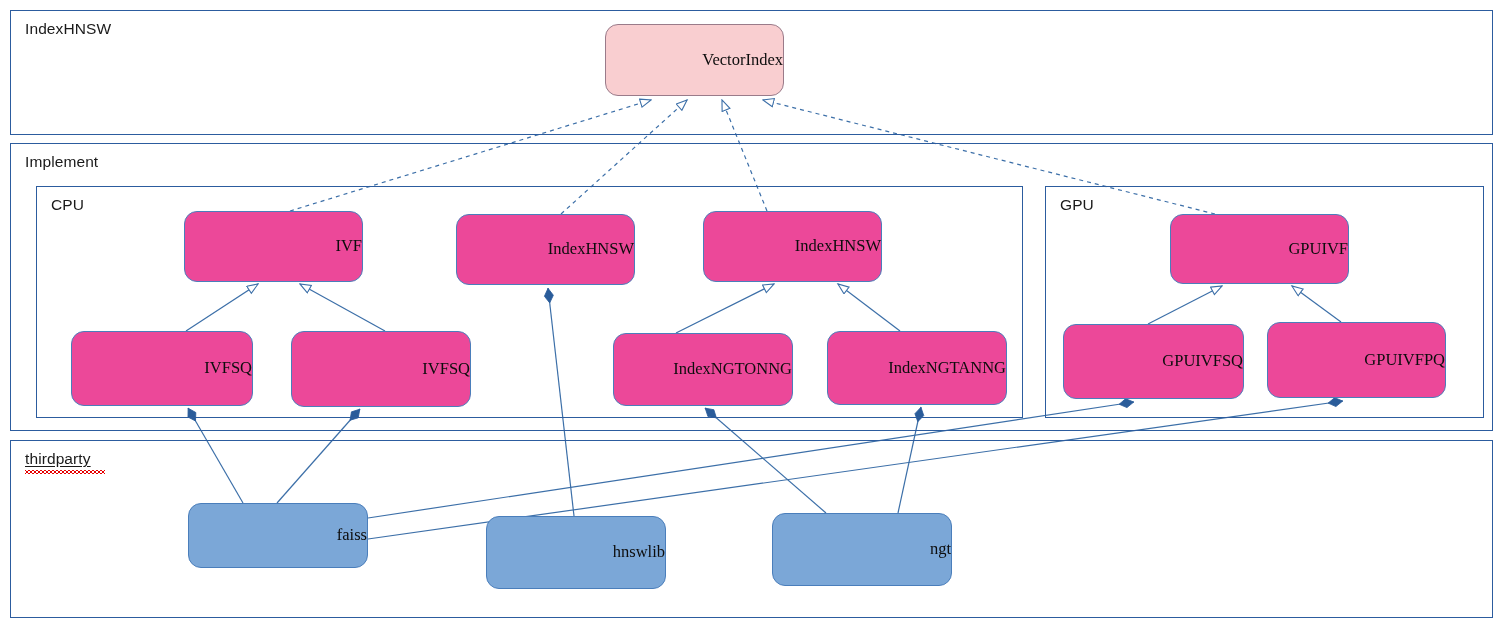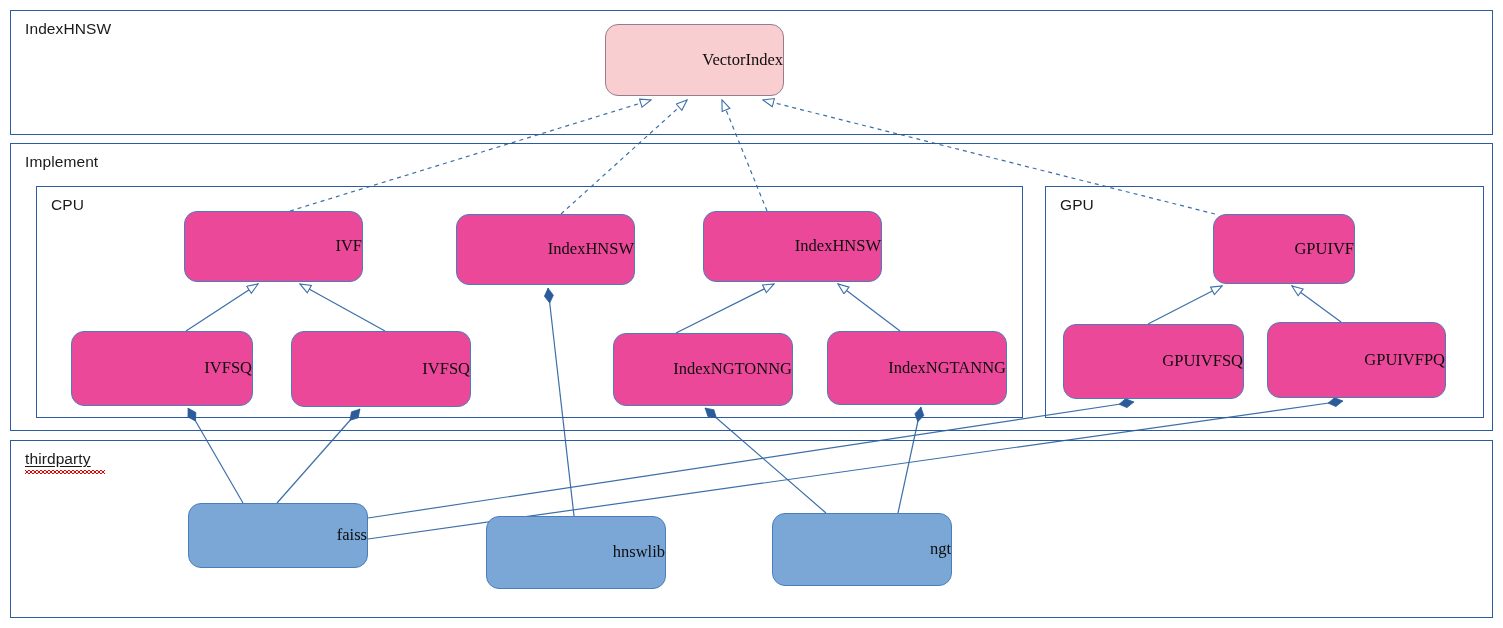"GPUIVF" div.node { margin-left: 43px -> none; width: 142px -> 179px }
